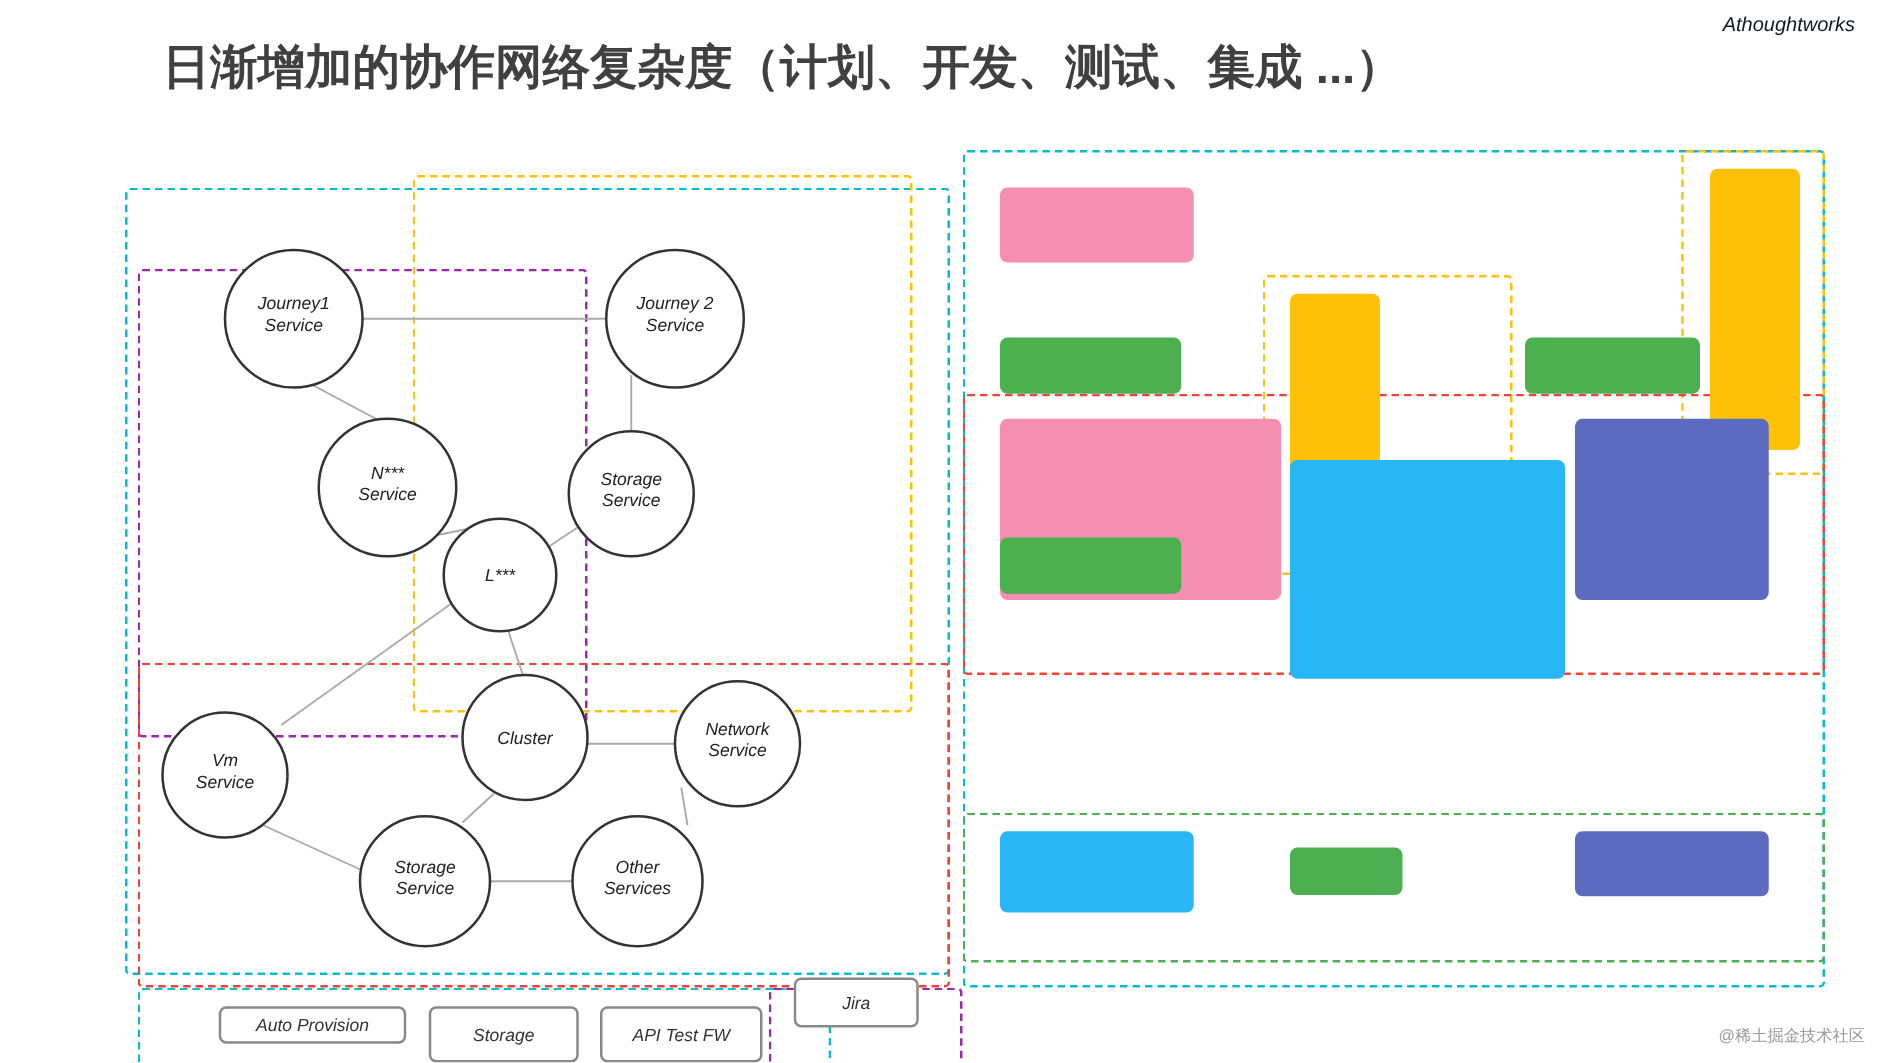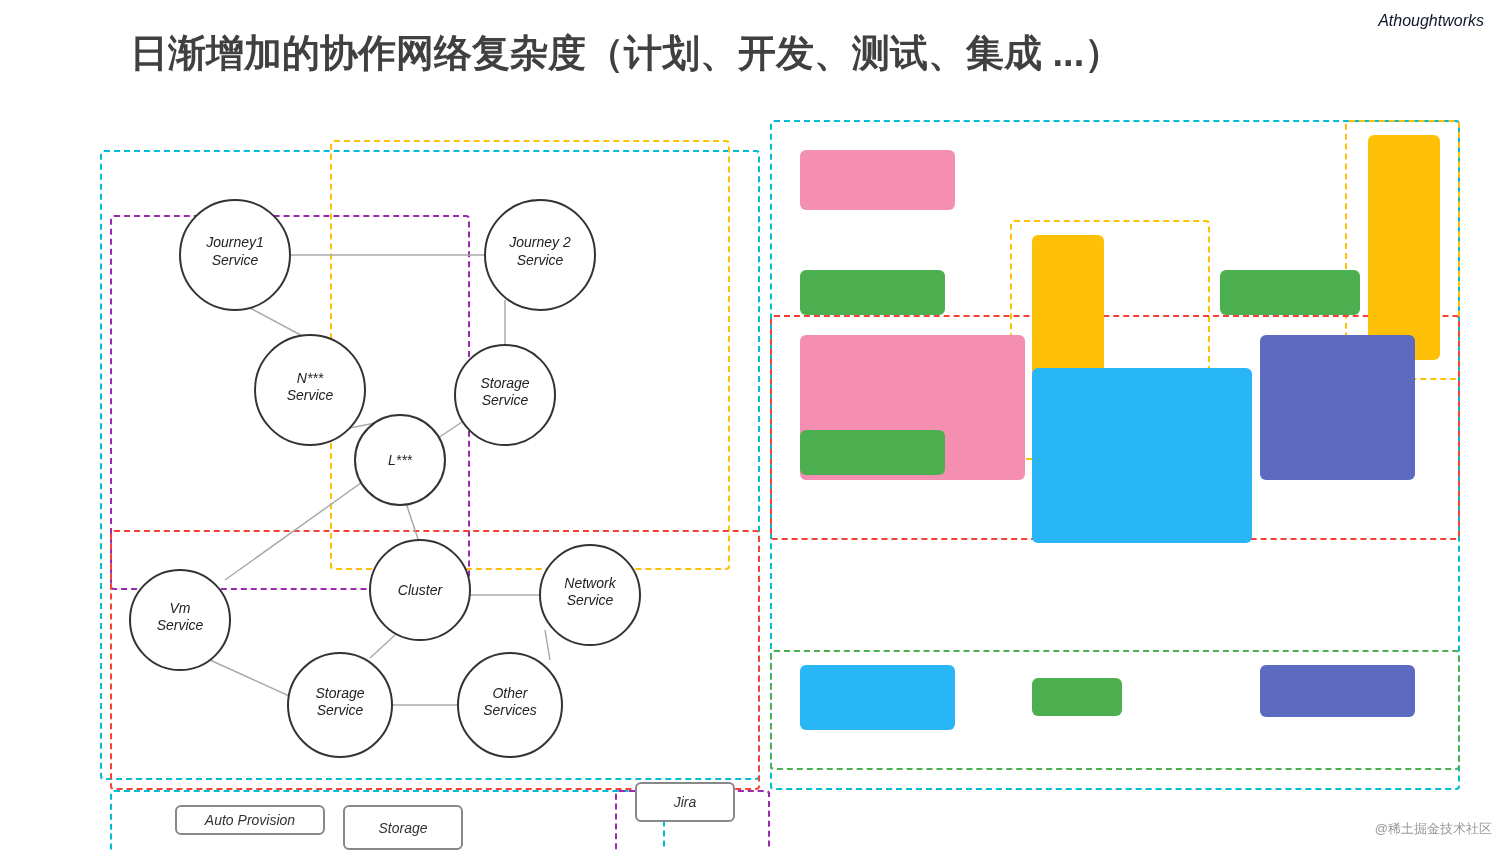"API Test FW" div.tool-box { html: none -> <div> <span>API Test FW</span> </div> }
